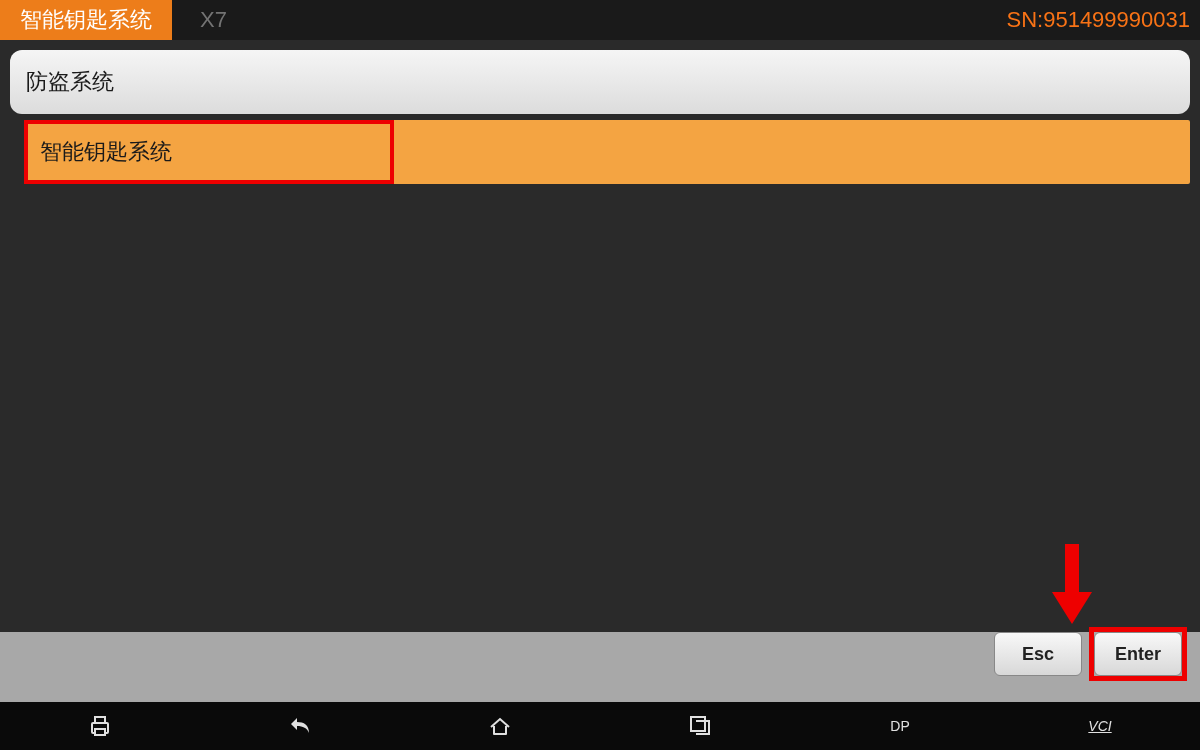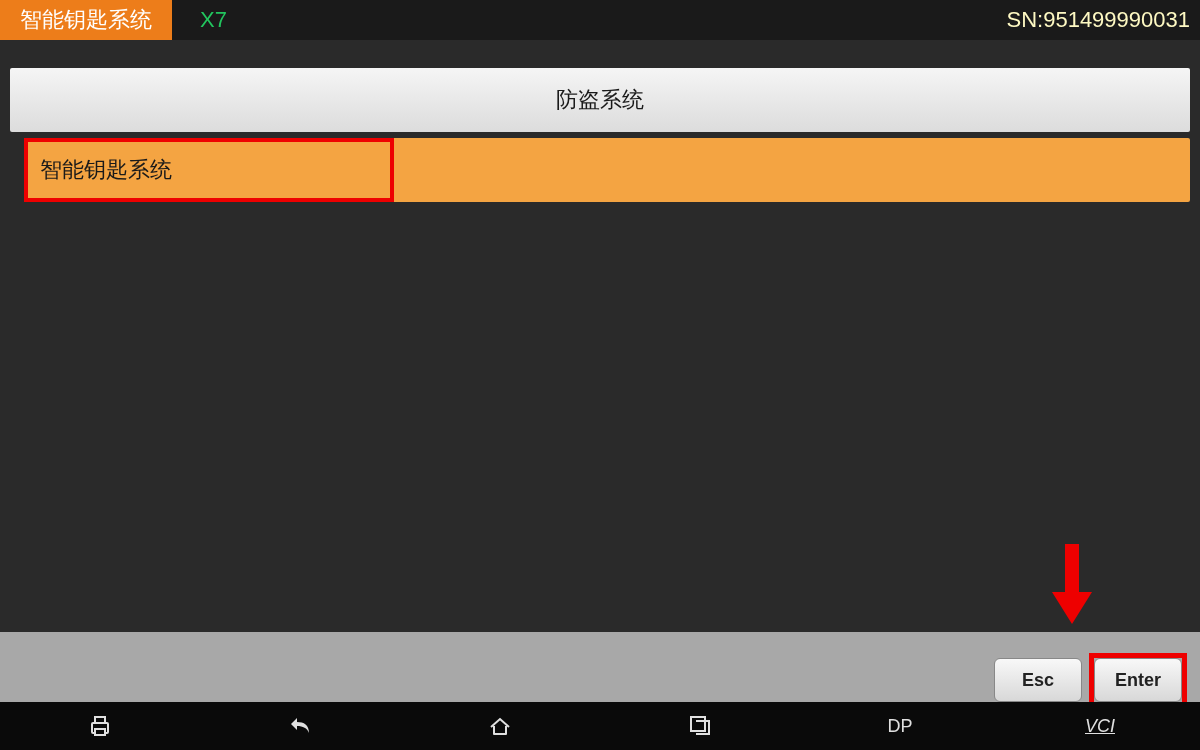"X7" .header-model { color: #22c55e -> #737373 }
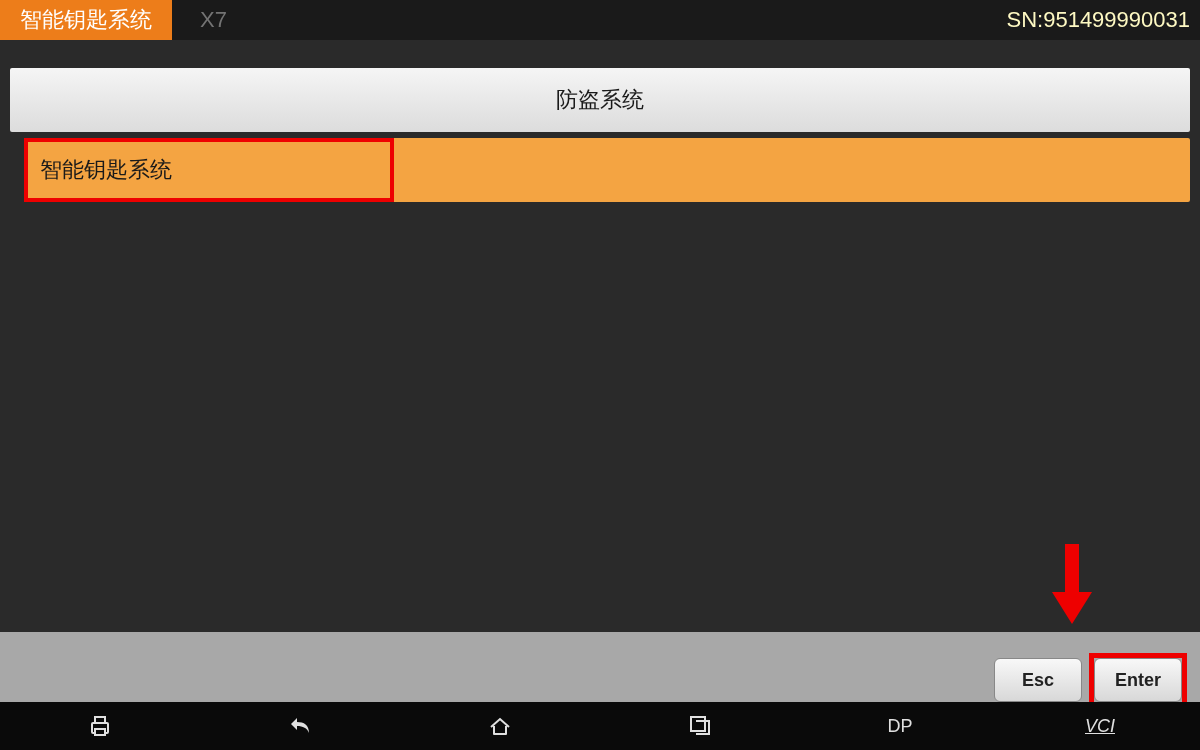"SN:951499990031" .header-sn { color: #fef9c3 -> #f97316 }
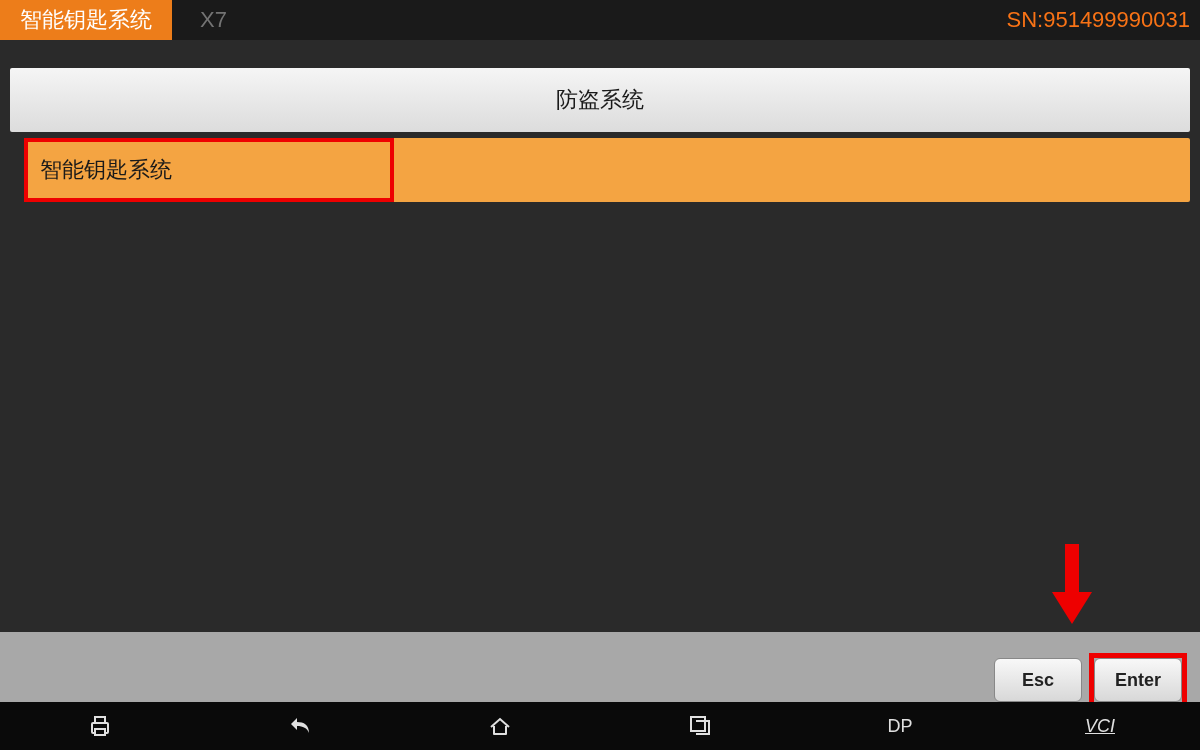"防盗系统" .list-item-1 { border-radius: 2px -> 12px; justify-content: center -> none; margin-top: 28px -> 10px }
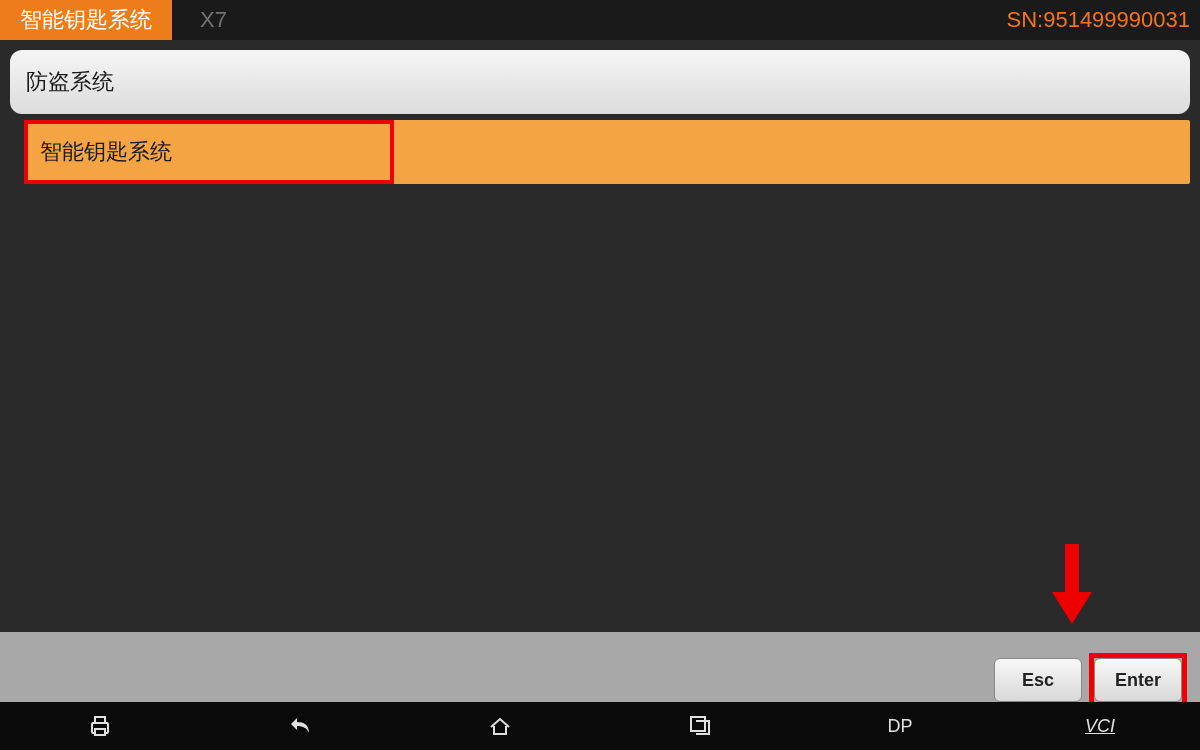"Esc" .footer-buttons { align-items: flex-end -> flex-start }
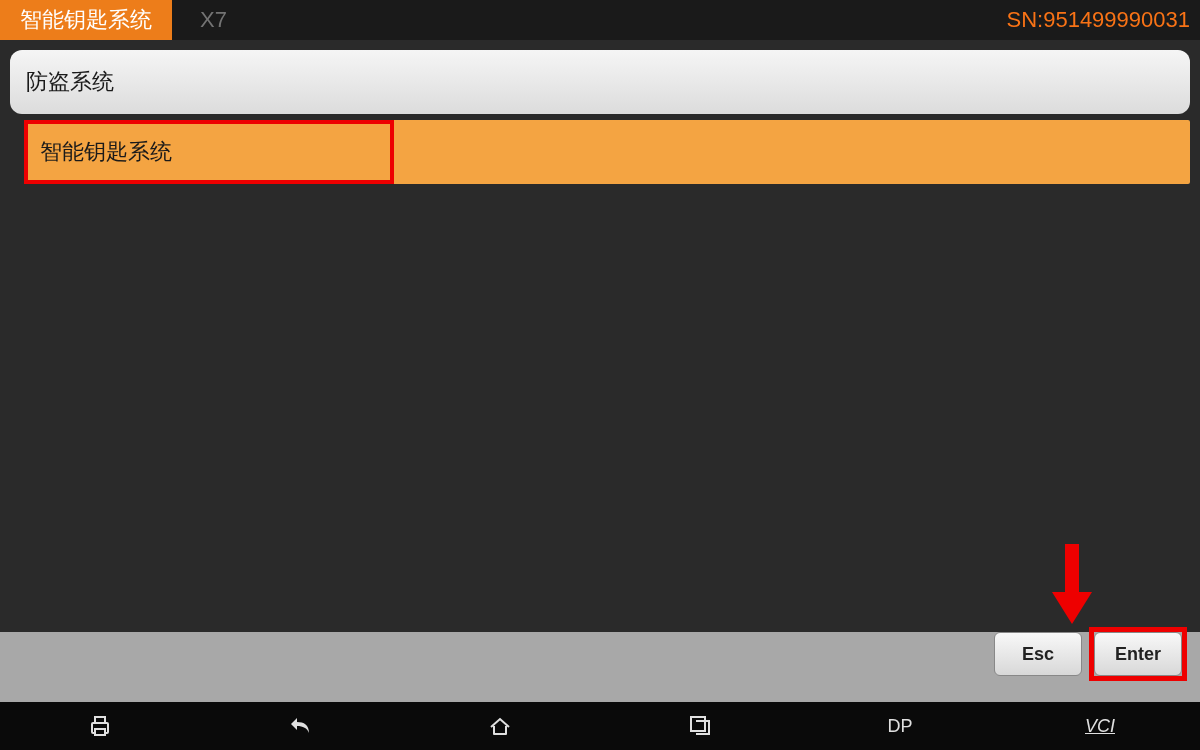"DP" .nav-text { font-size: 18px -> 14px }
